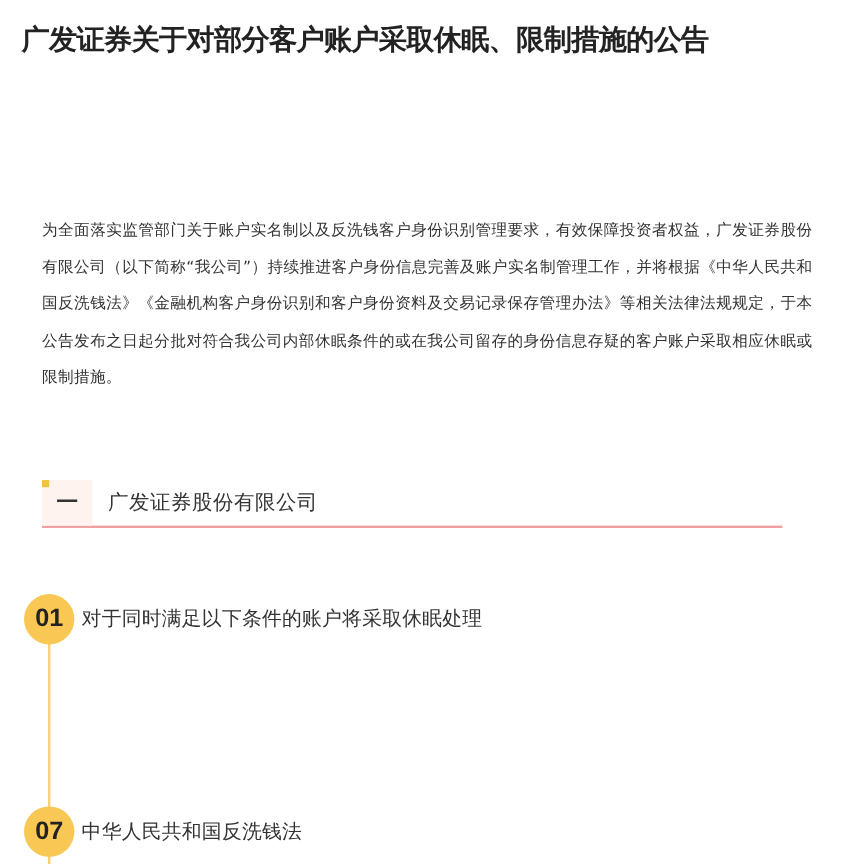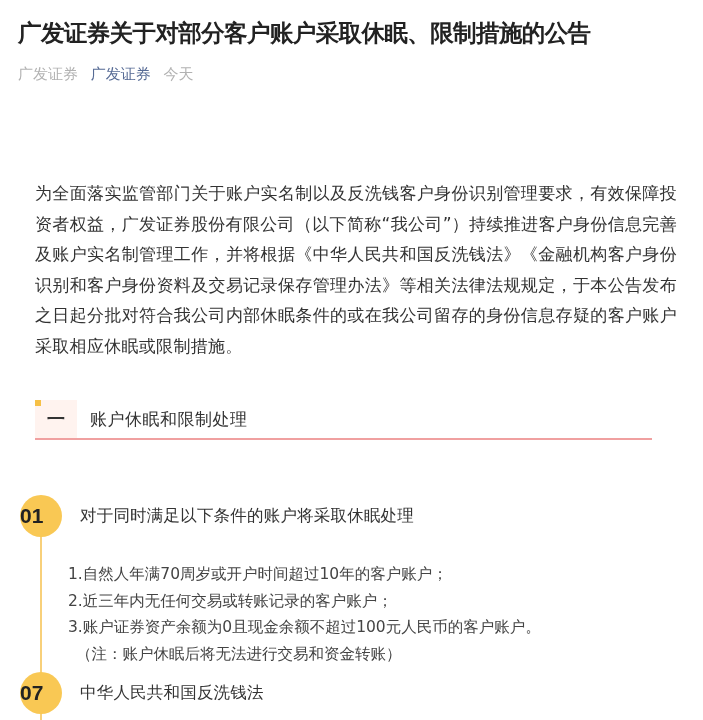"广发证券 广发证券 今天" div.meta { html: <div> <span>广发证券</span> <span>广发证券</span> <span>今天</span> </div> -> none }
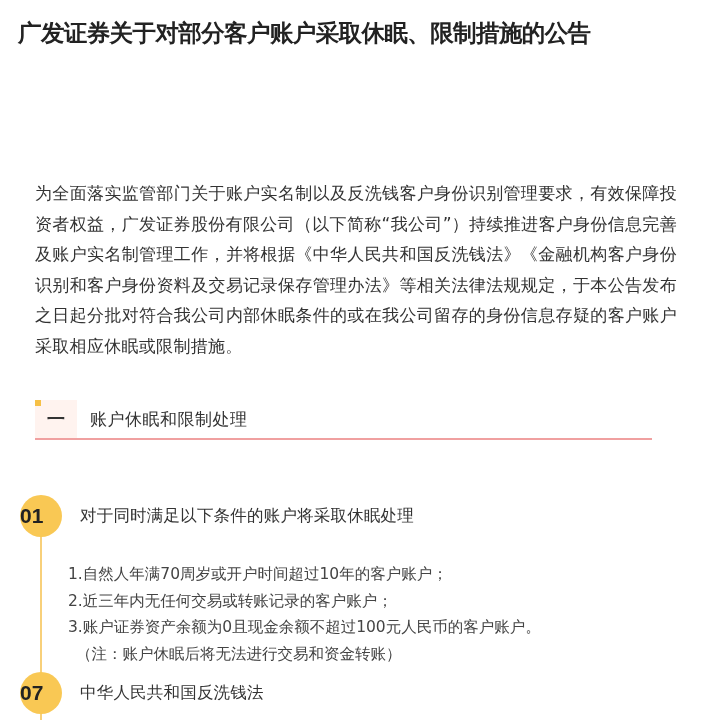"为全面落实监管部门关于账户实名制以及反洗钱客户身份识别管理要求，有效保障投资者权" .para { font-size: 17px -> 13px }
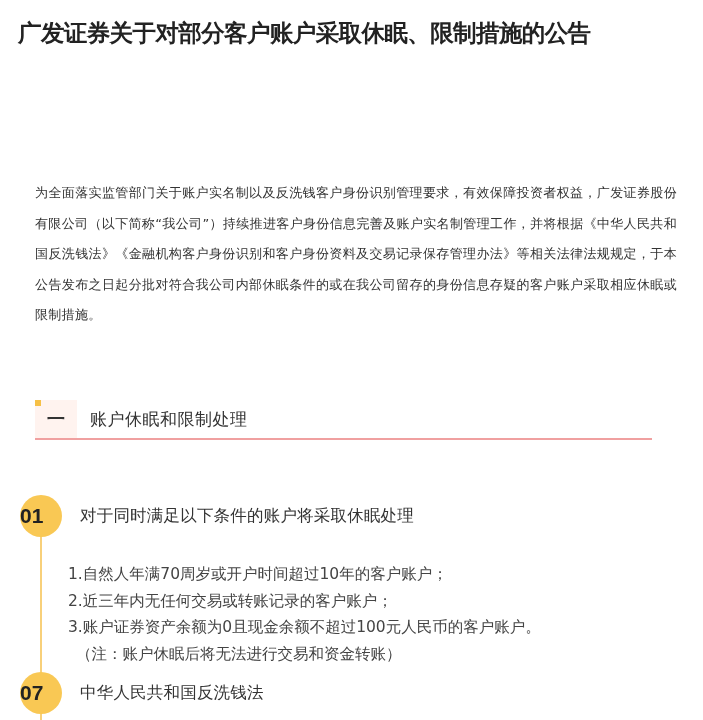"账户休眠和限制处理" div.section-title { text: 账户休眠和限制处理 -> 广发证券股份有限公司 }
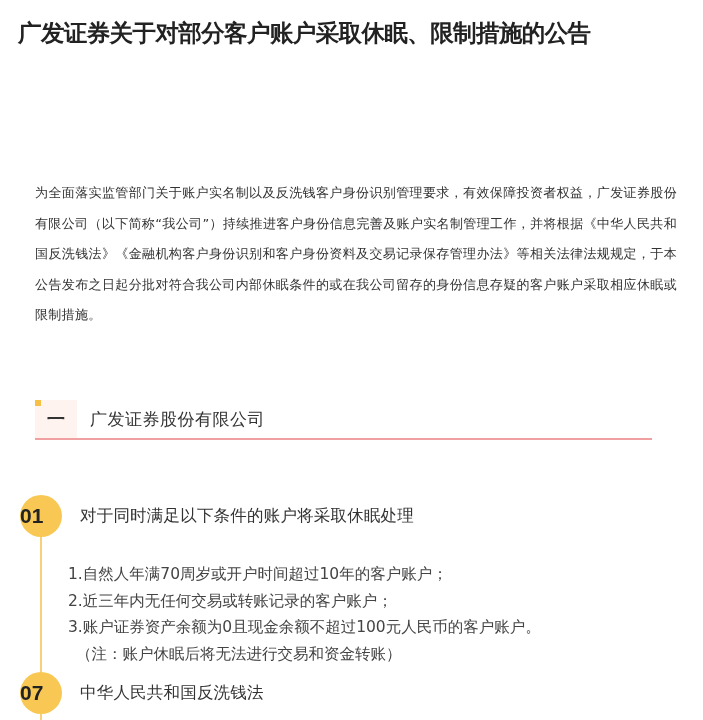"01" .step-circle { text-align: left -> center }
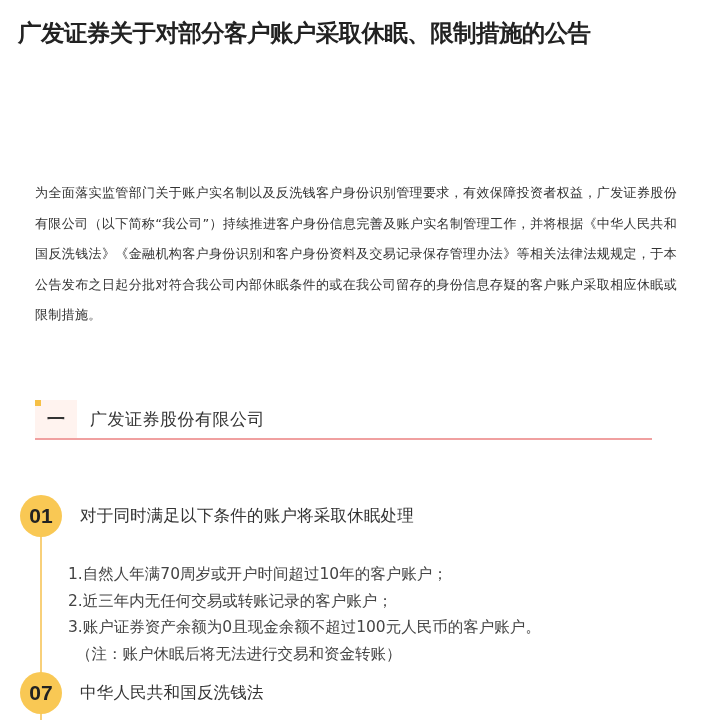"对于同时满足以下条件的账户将采取休眠处理" .step-title { margin-left: 12px -> none }
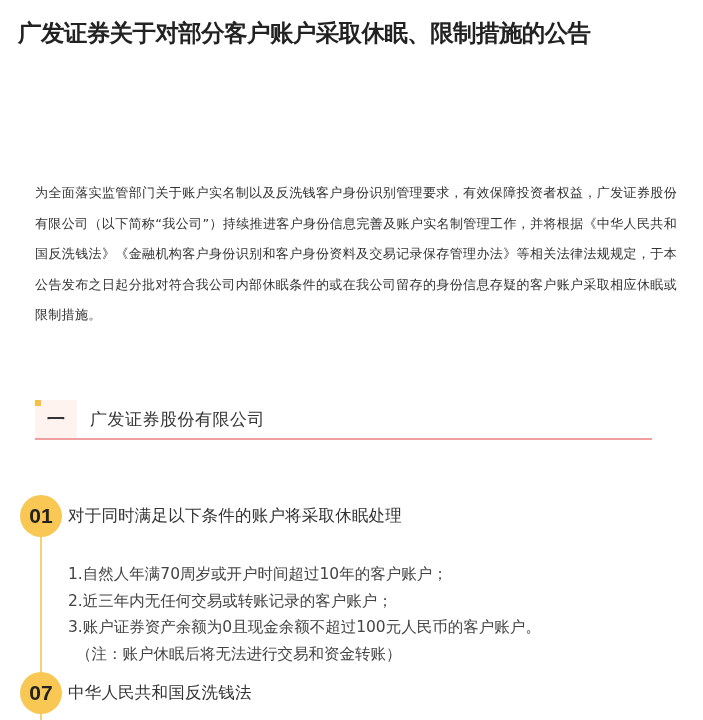"1.自然人年满70周岁或开户时间超过10年的客户账户；" ul.list { html: <ul> <li>1.自然人年满70周岁或开户时间超过10年的客户账户；</li> <li>2.近三年内无任何交易或转账记录的客户账户；</li> <li>3.账户证券资产余额为0且现金余额不超过100元人民币的客户账户。</li> <li>（注：账户休眠后将无法进行交易和资金转账）</li> </ul> -> none }
